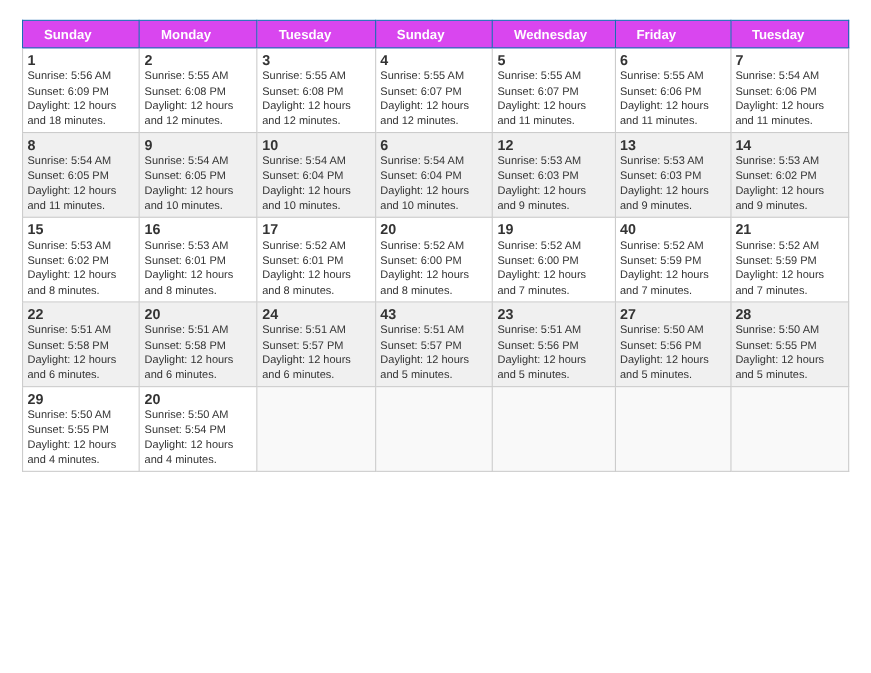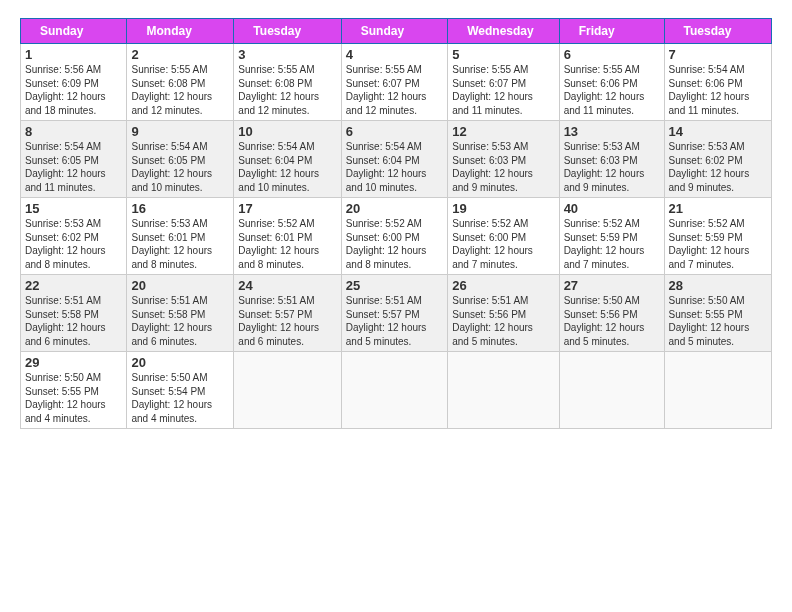"25" span.day-num { text: 25 -> 43 }
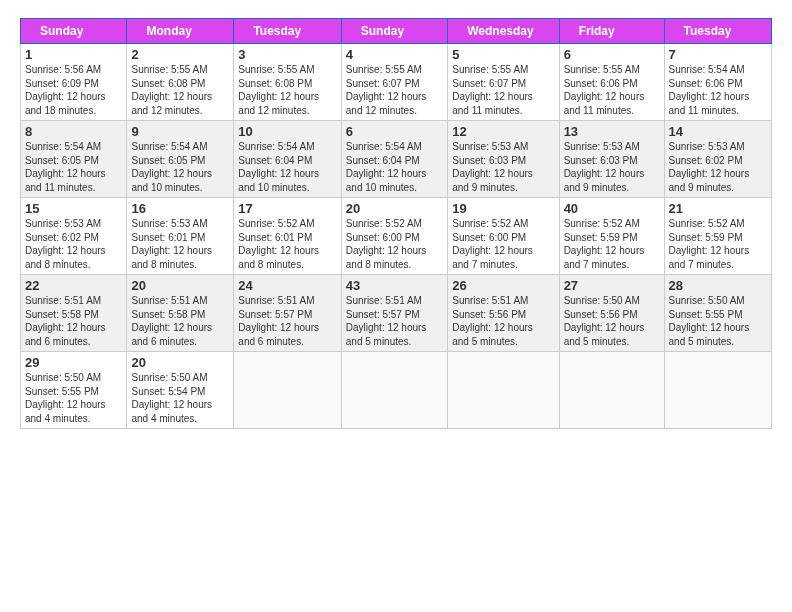"26" span.day-num { text: 26 -> 23 }
